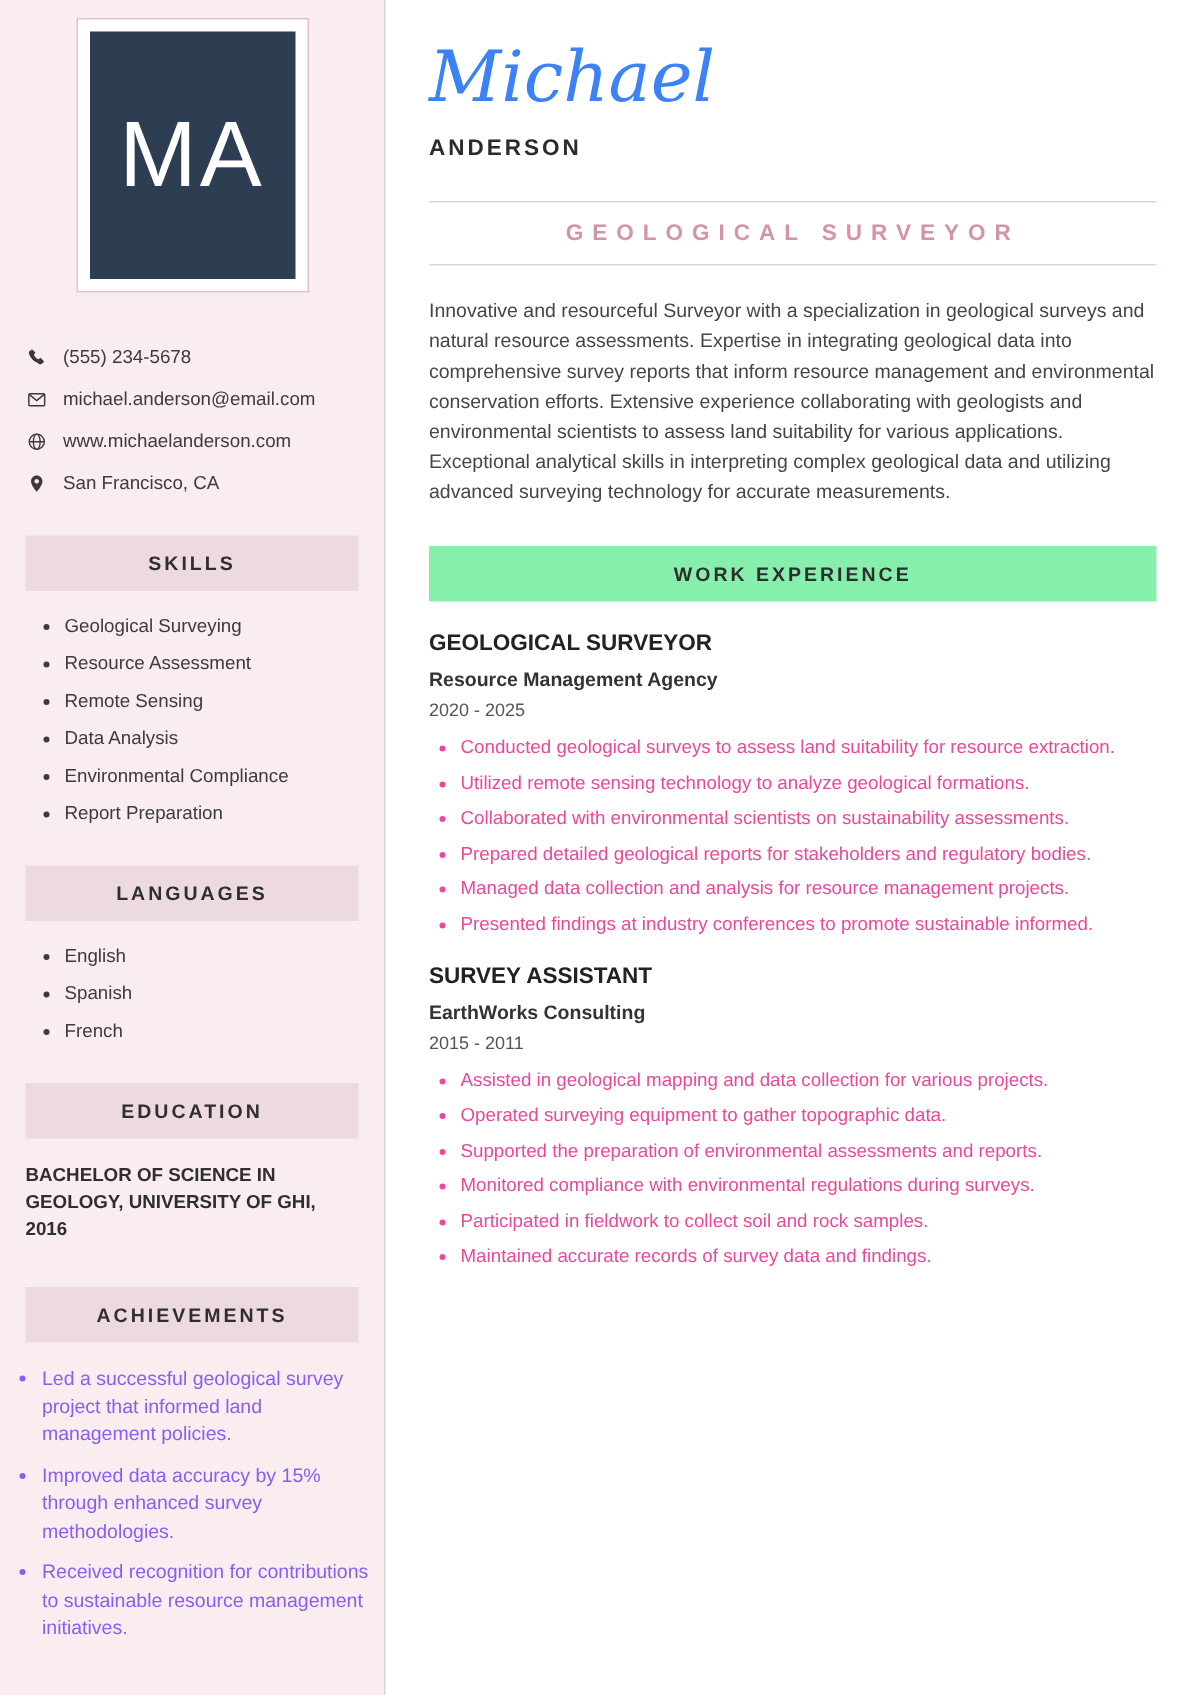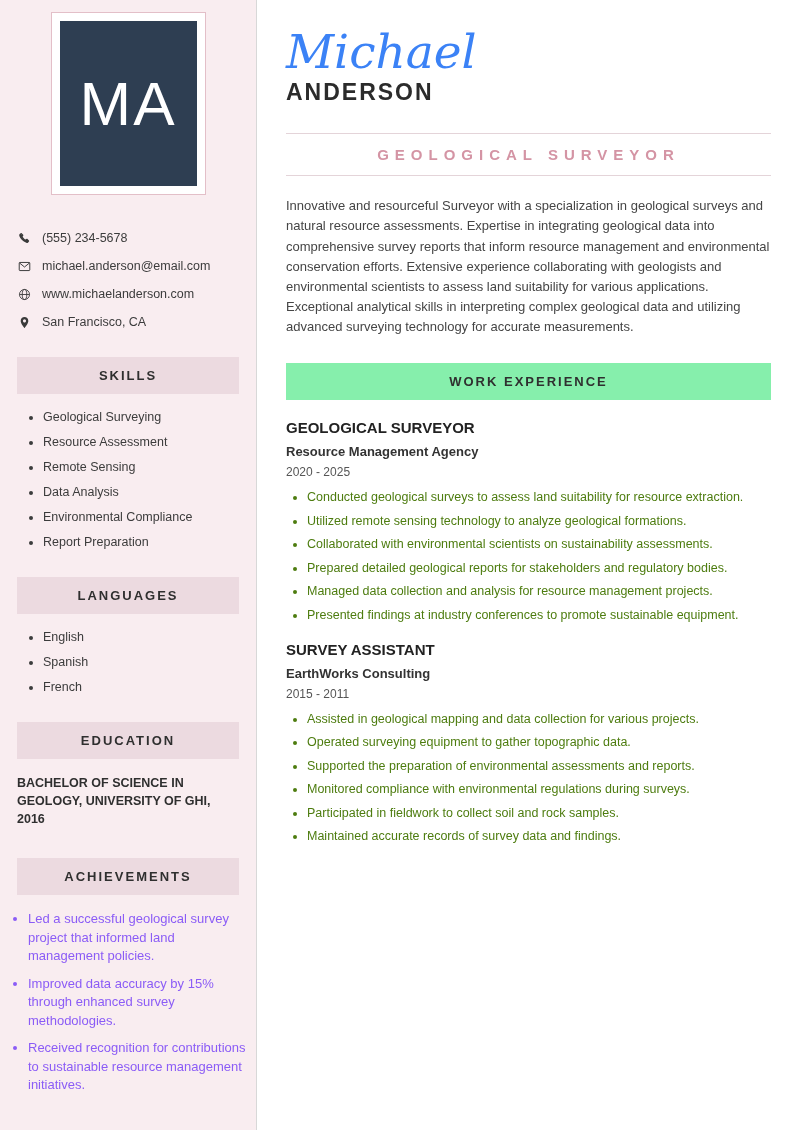"ANDERSON" .last-name { font-size: 23px -> 15px; margin-top: 3px -> 14px }
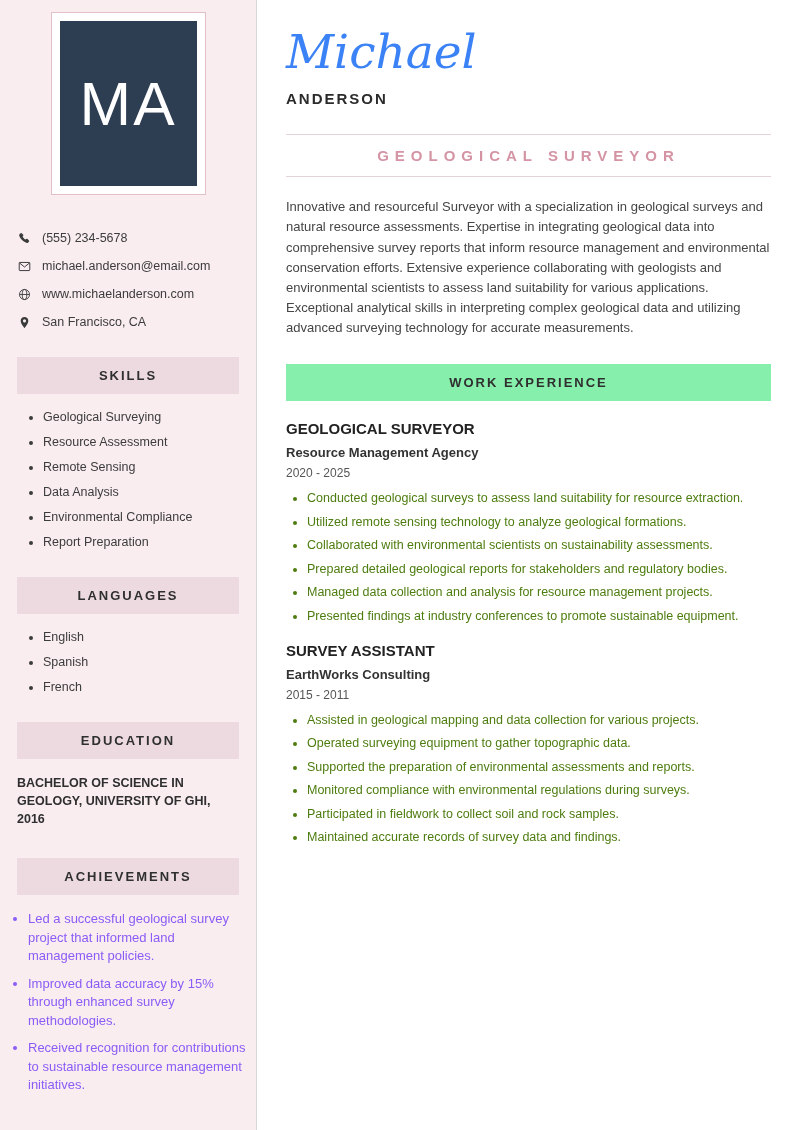"Conducted geological surveys to assess" .job-bullets li { color: #4d7c0f -> #ec4899 }
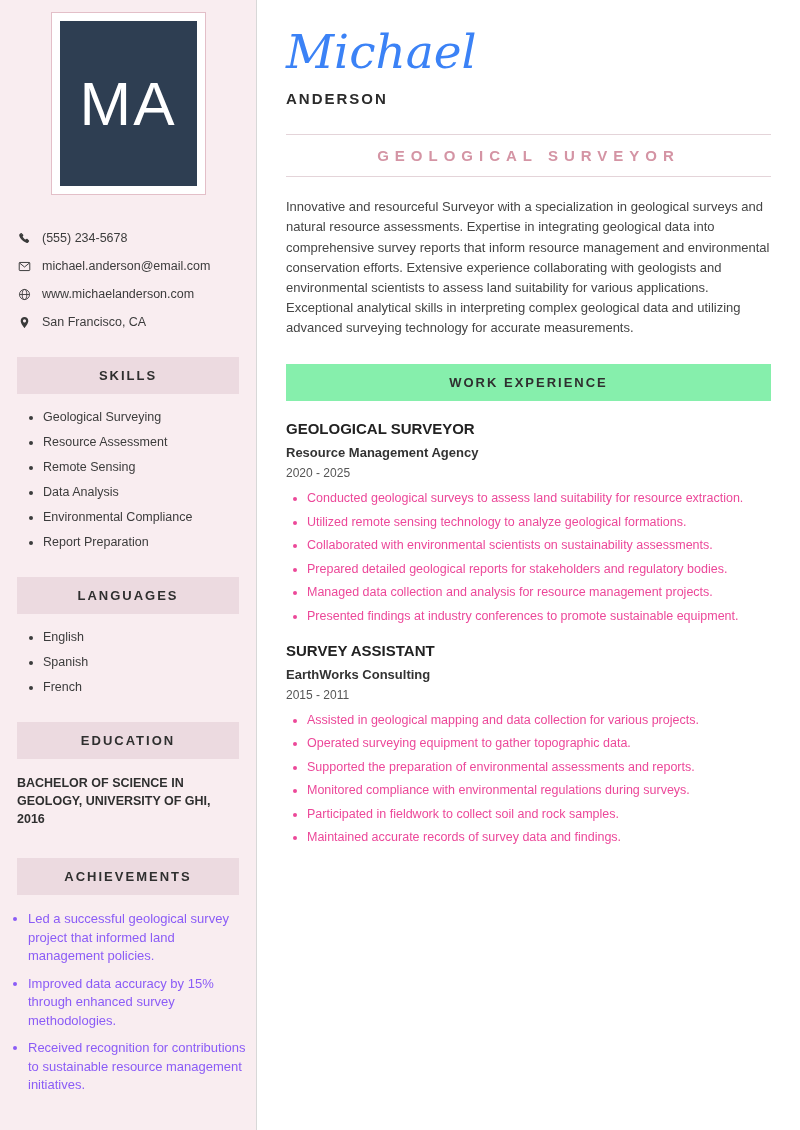"Presented findings at industry" li { text: equipment -> informed }
